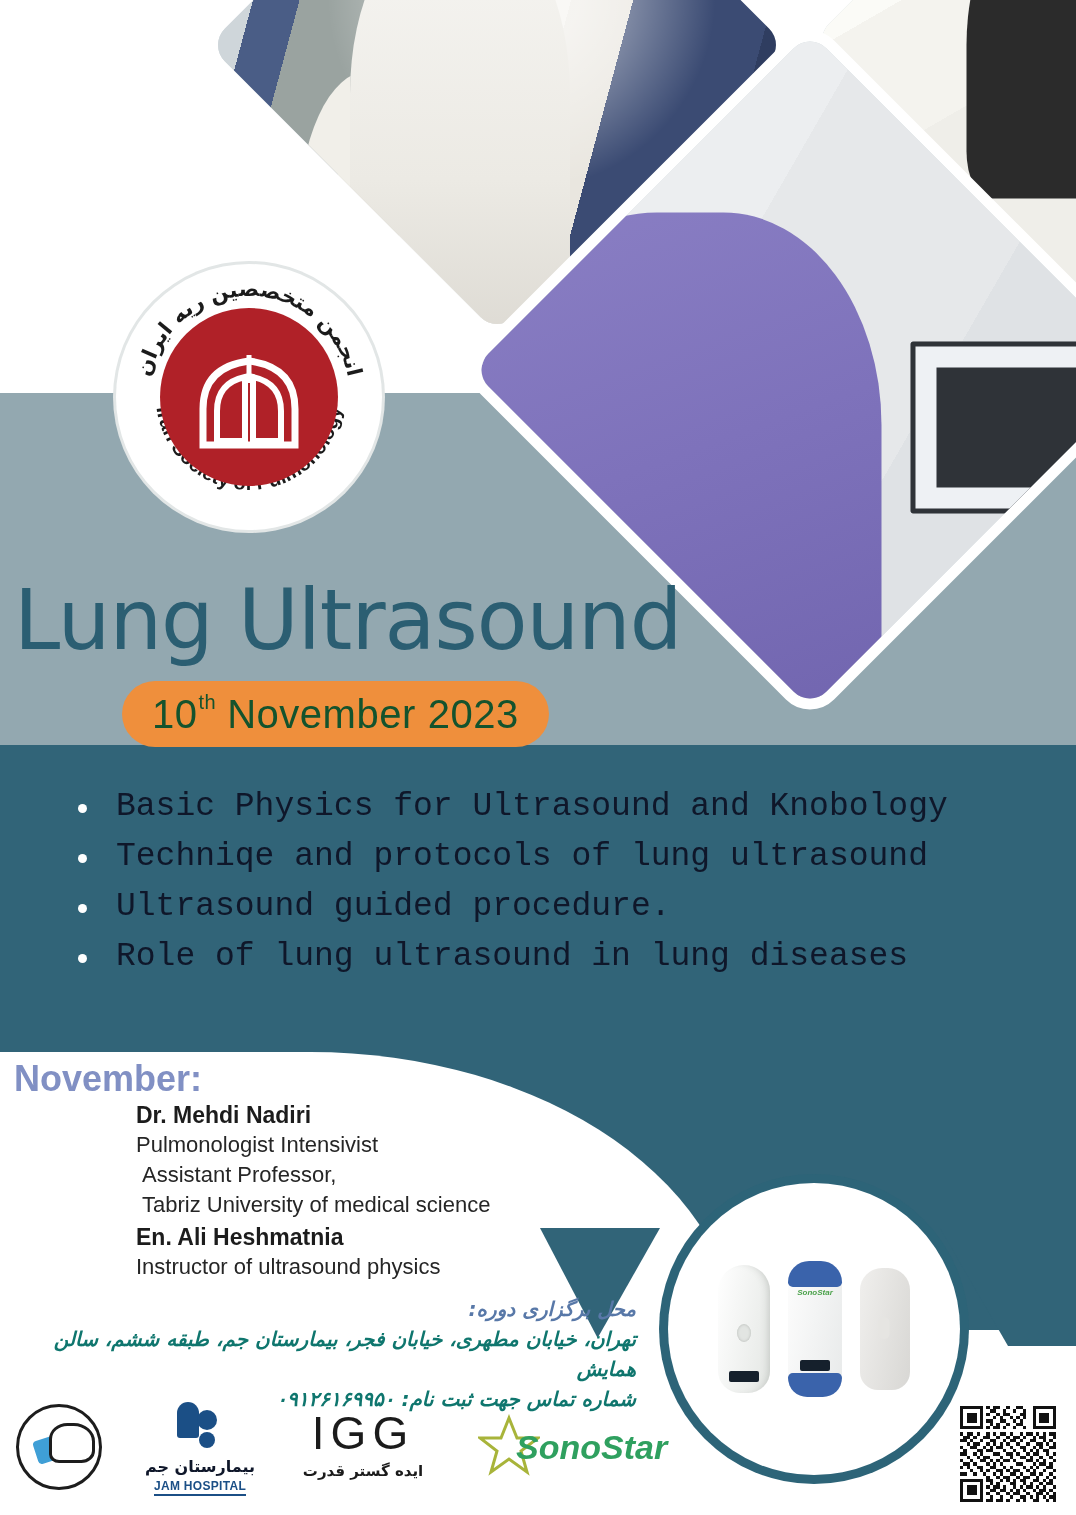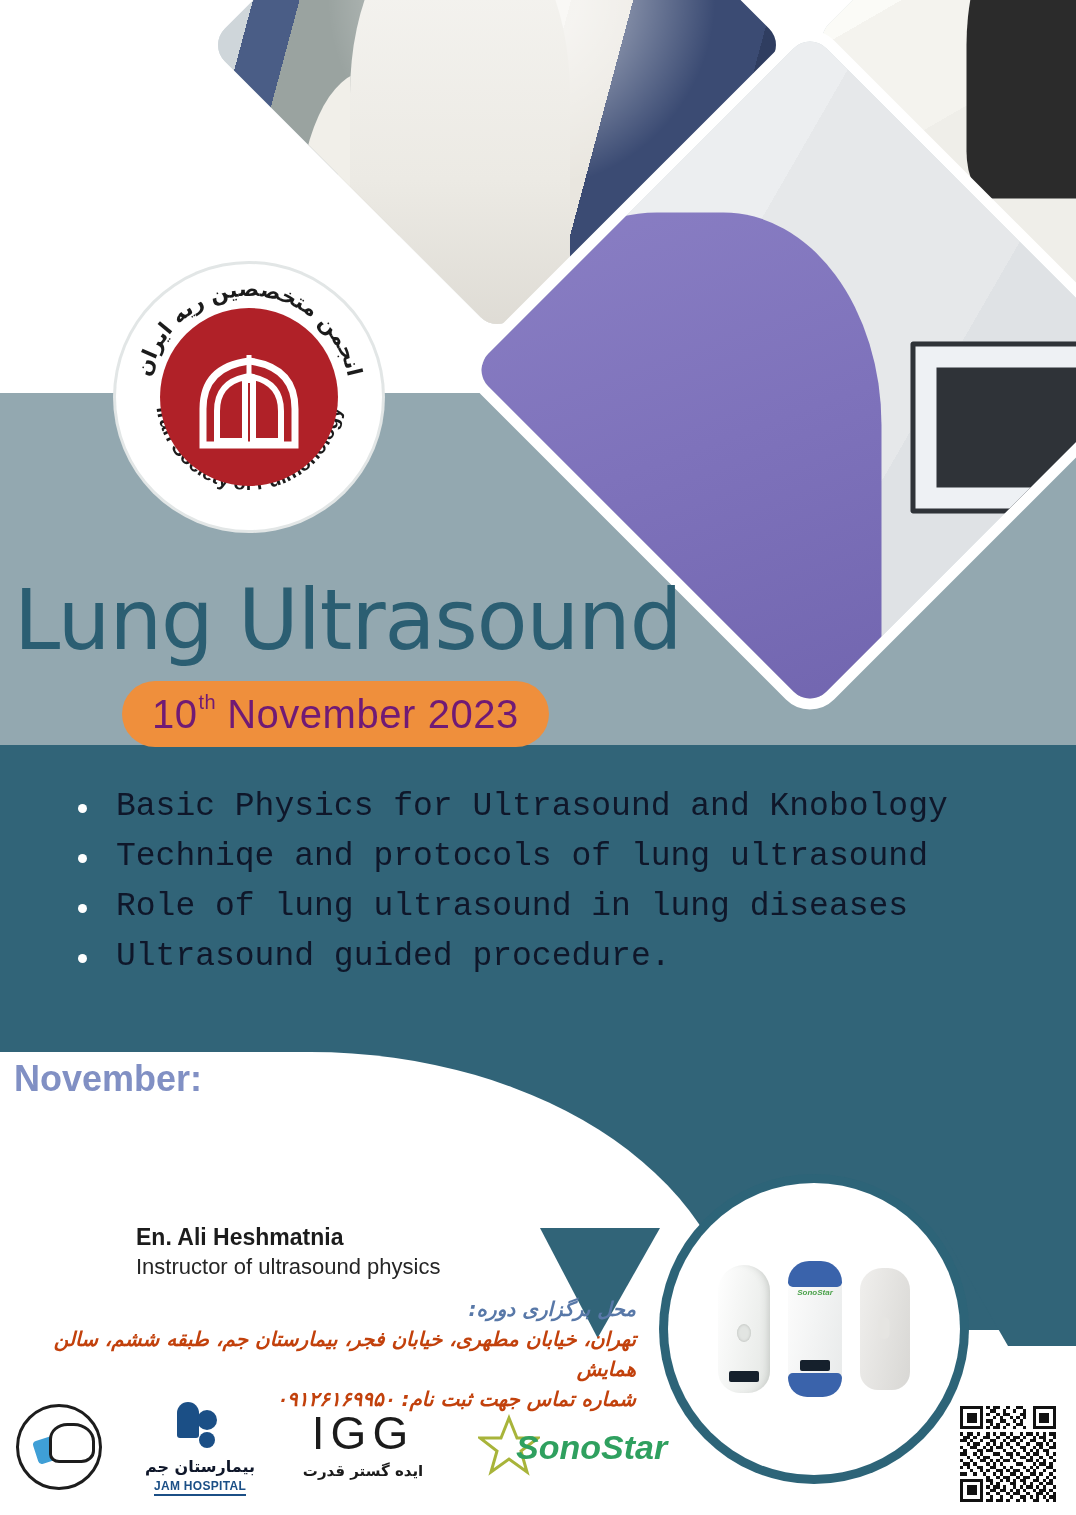"10" .date-pill { color: #701a75 -> #14532d }
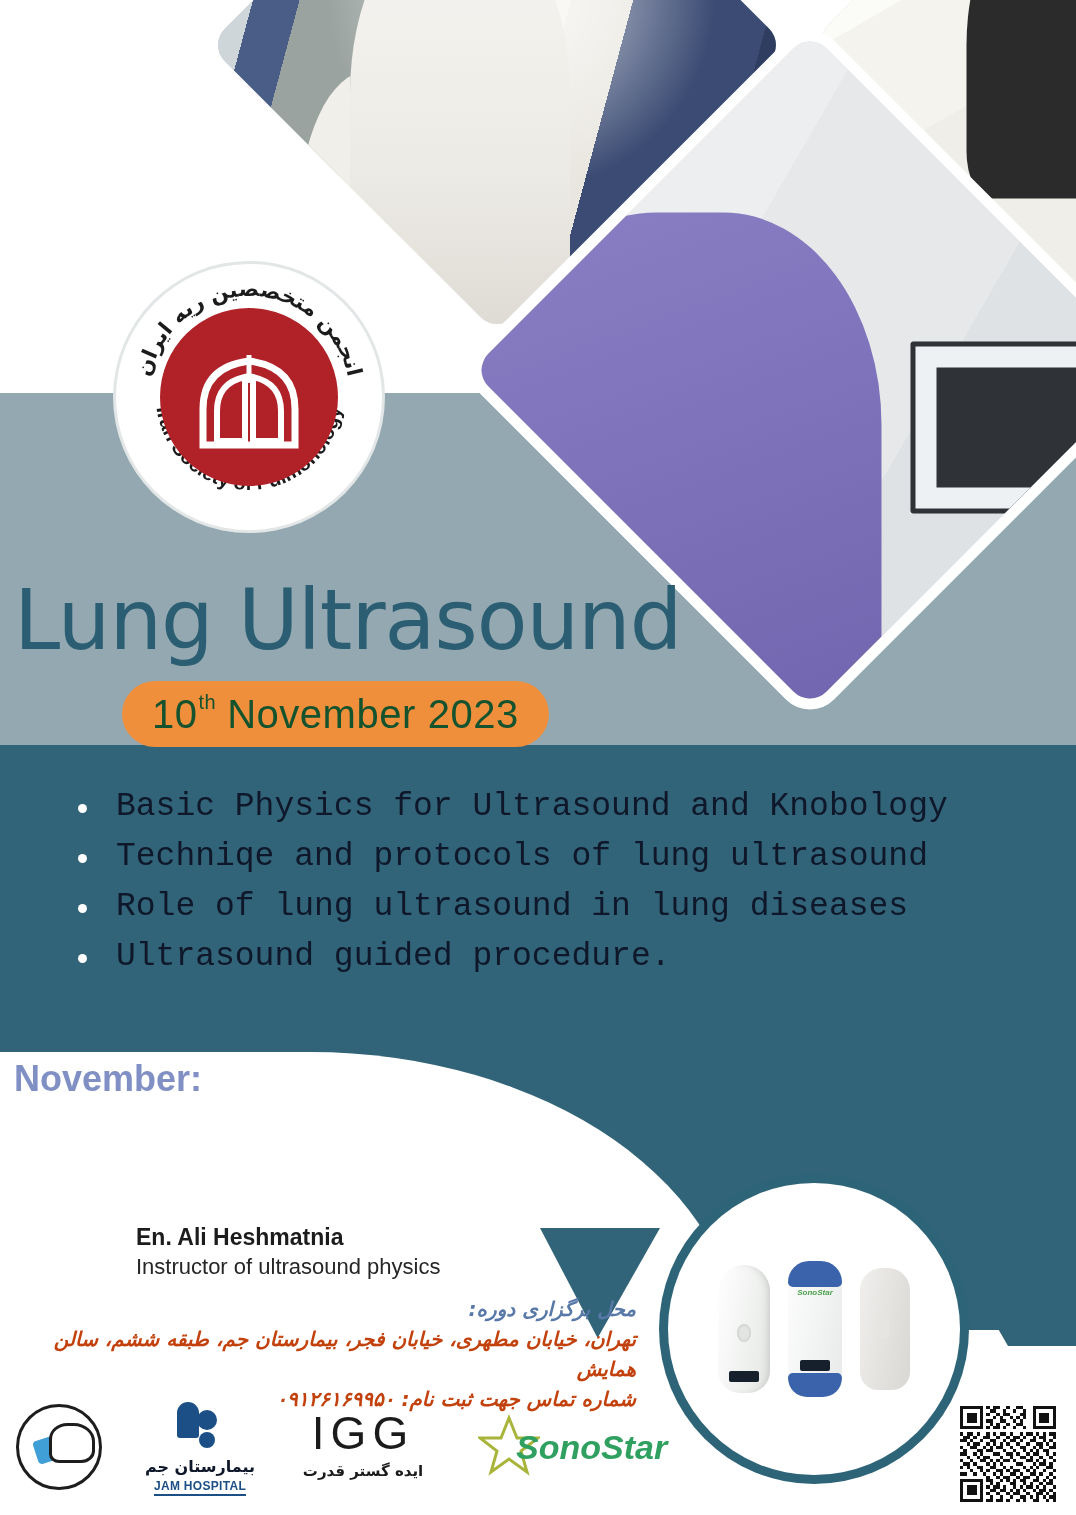"Role of lung ultrasound in" li { order: before "Ultrasound guided procedure." -> after "Ultrasound guided procedure." }
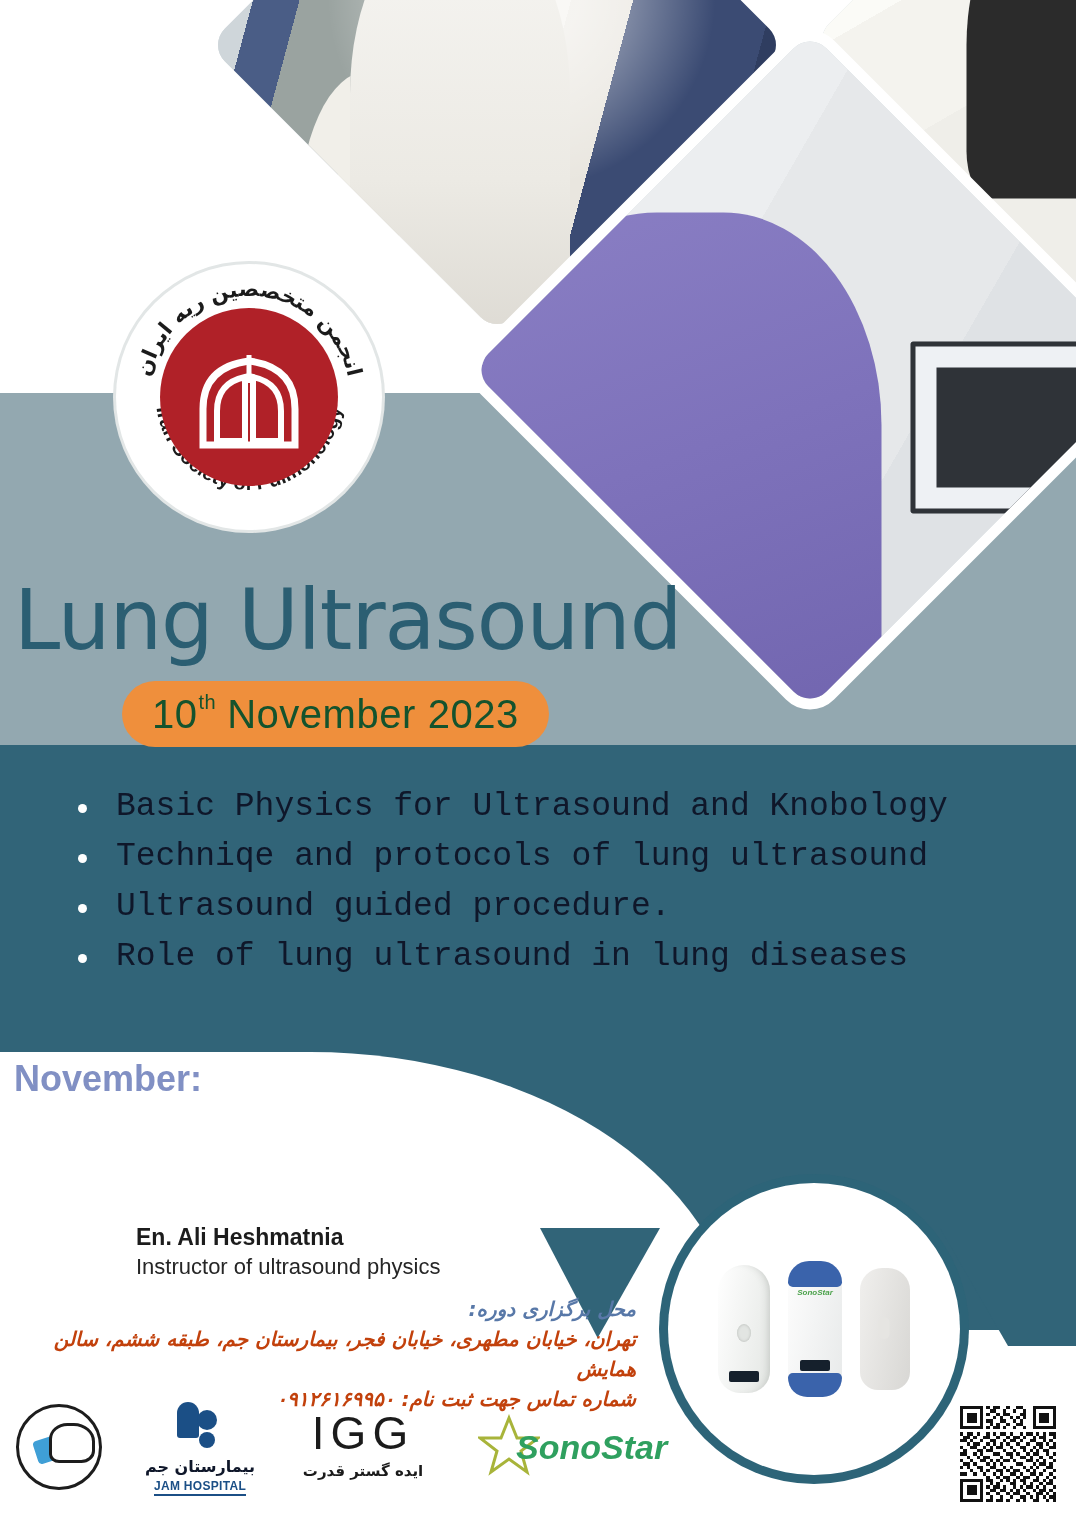"Dr. Mehdi Nadiri" div.trainer-block { html: none -> <div> <div>Dr. Mehdi Nadiri</div> <div>Pulmonologist Intensivist</div> <div>Assistant Professor,</div> <div>Tabriz University of medical science</div> </div> }
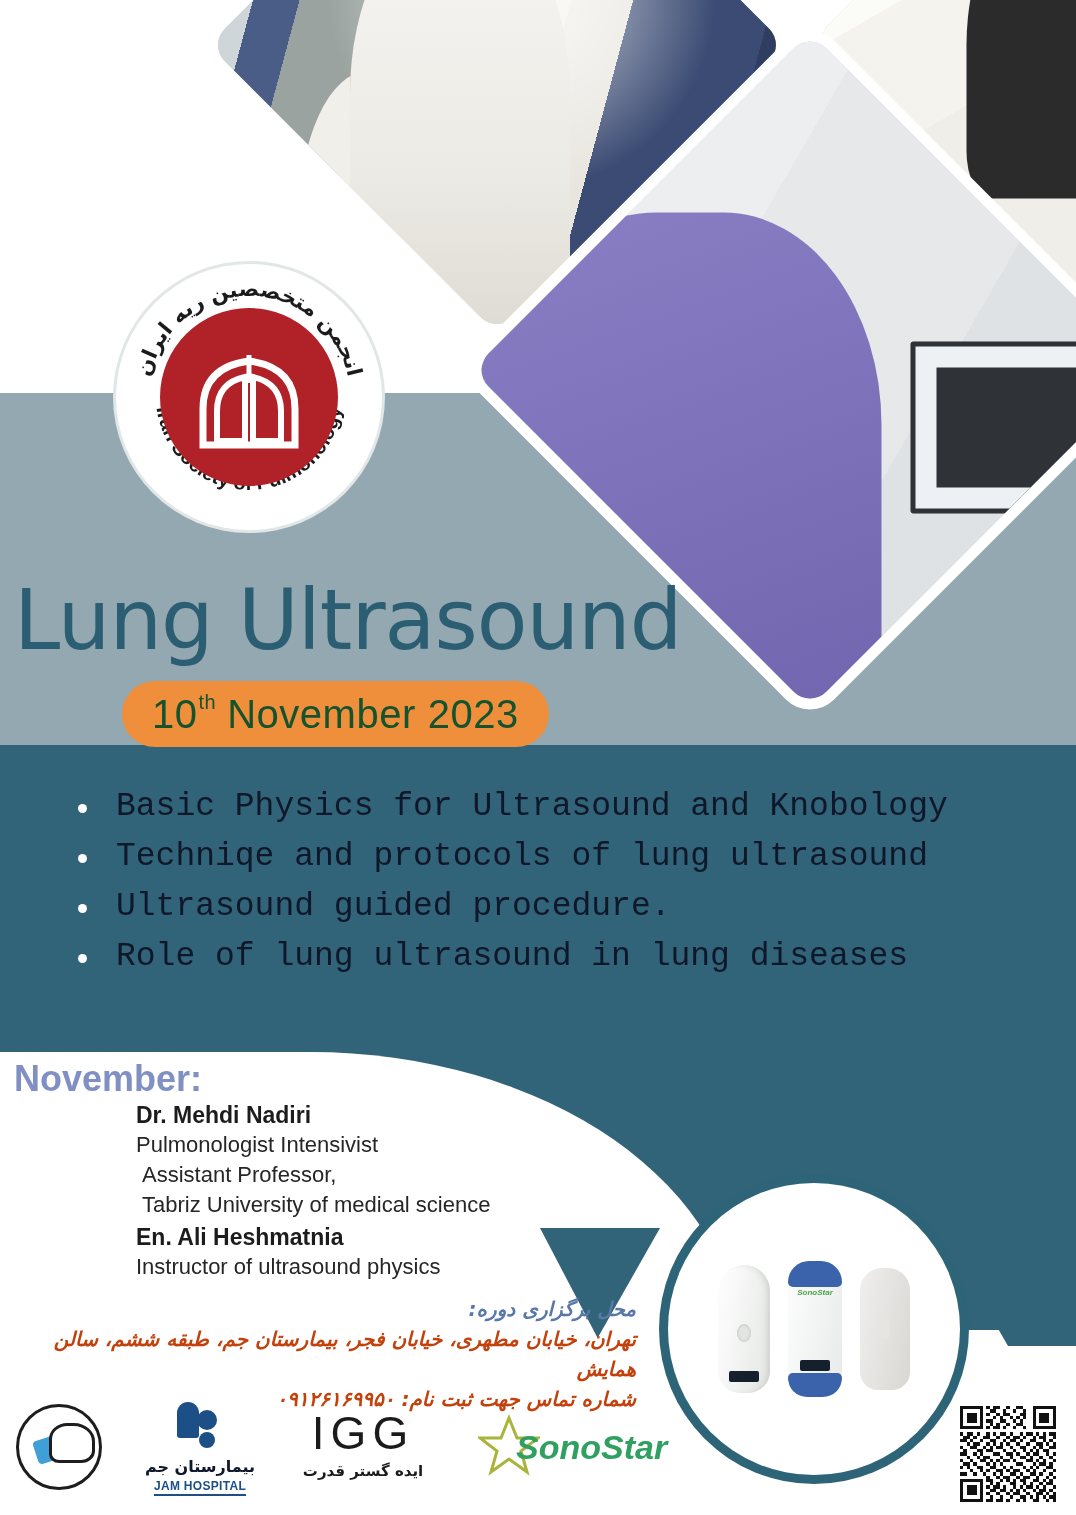"تهران، خیابان مطهری، خیابان فجر،" .venue-line { color: #c2410c -> #0f766e }
